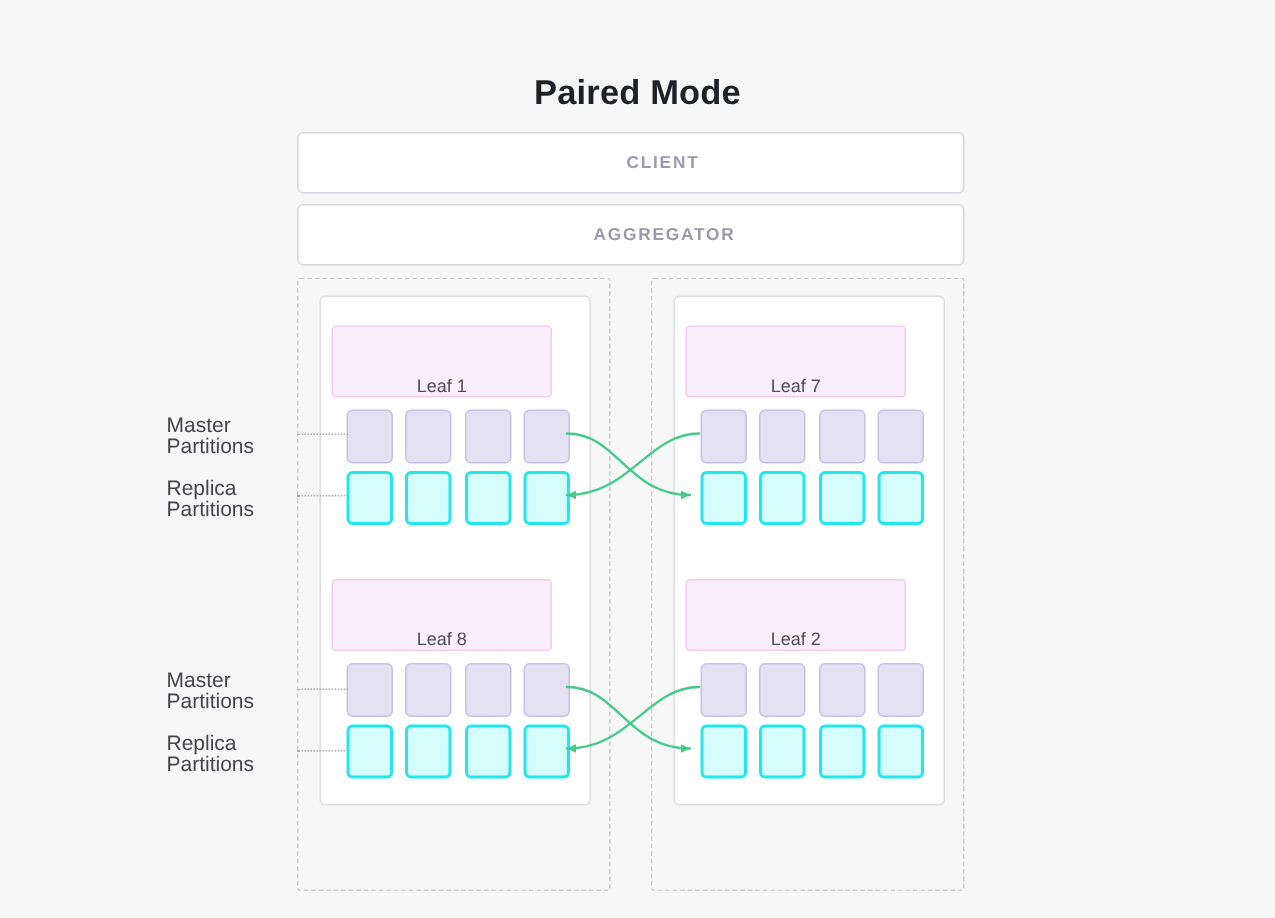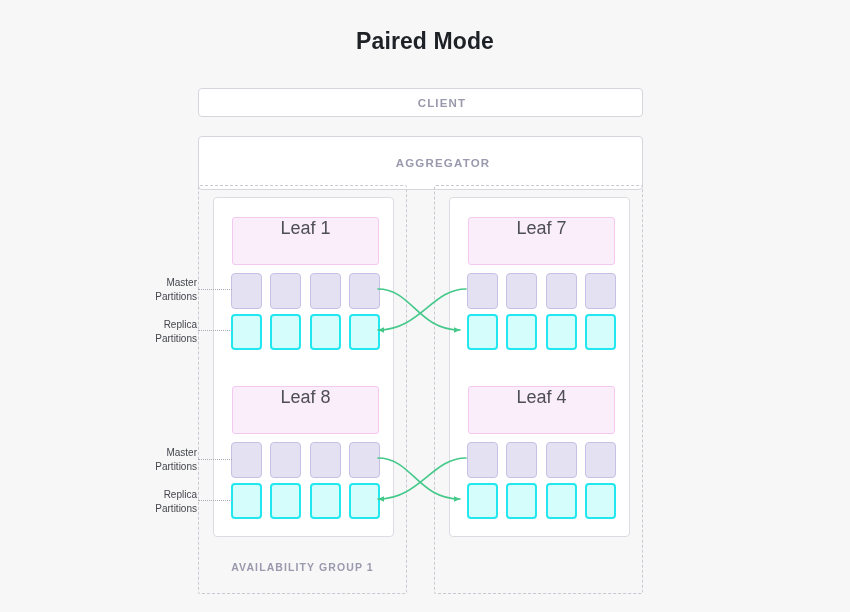"Paired Mode" #page-title { top: 28px -> 48px }
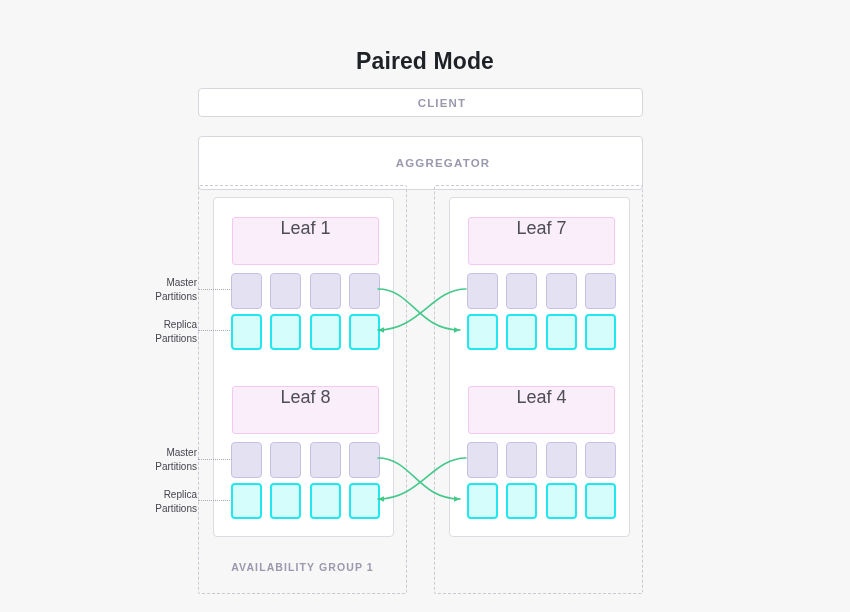"CLIENT" #client-box { height: 29px -> 41px }
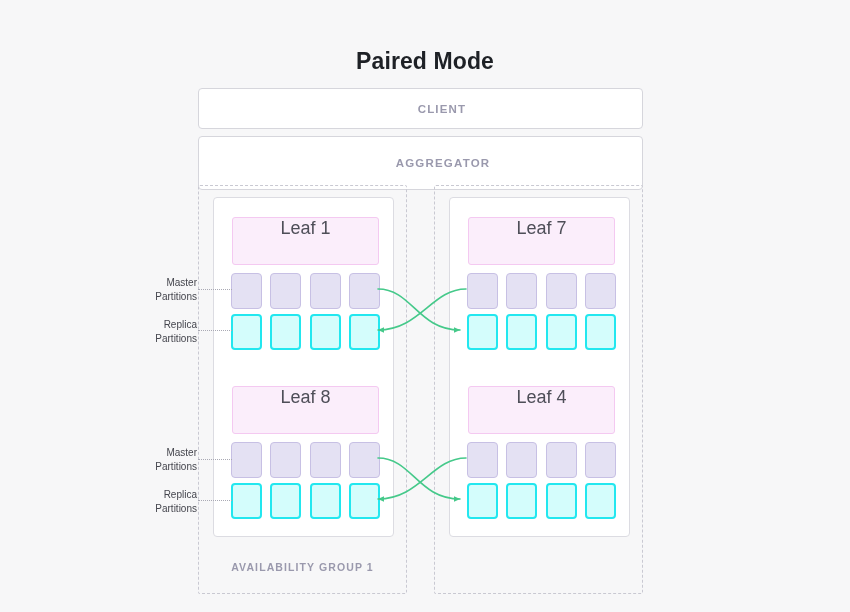"AGGREGATOR" #aggregator-box { height: 54px -> 41px }
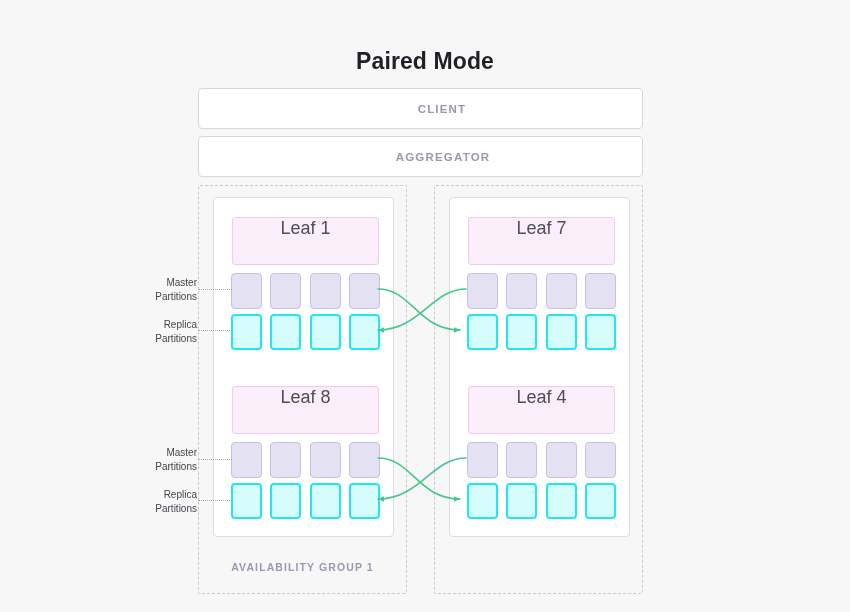"Leaf 1" .leaf { align-items: flex-start -> flex-end; font-size: 18px -> 12px; left: 18px -> 7px }
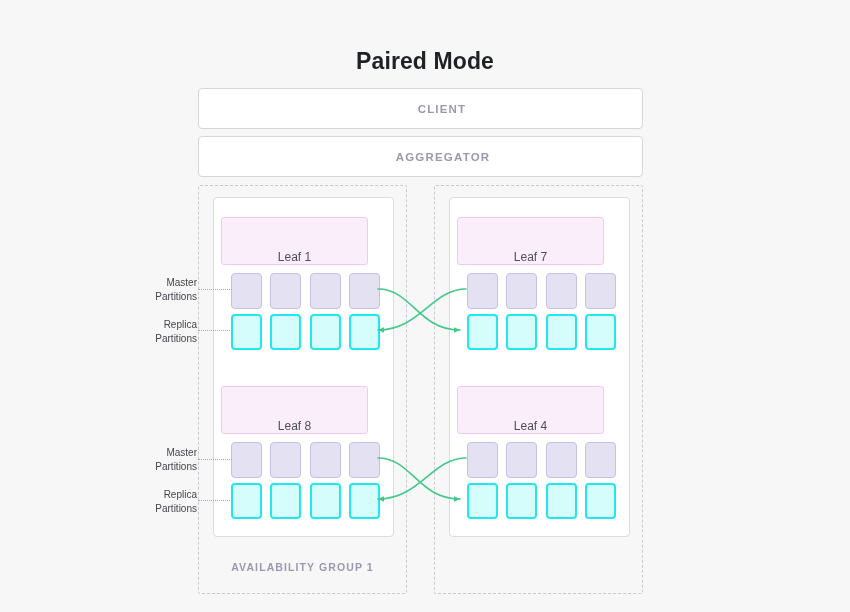"Master" .annot { font-size: 10px -> 14px; text-align: right -> left }
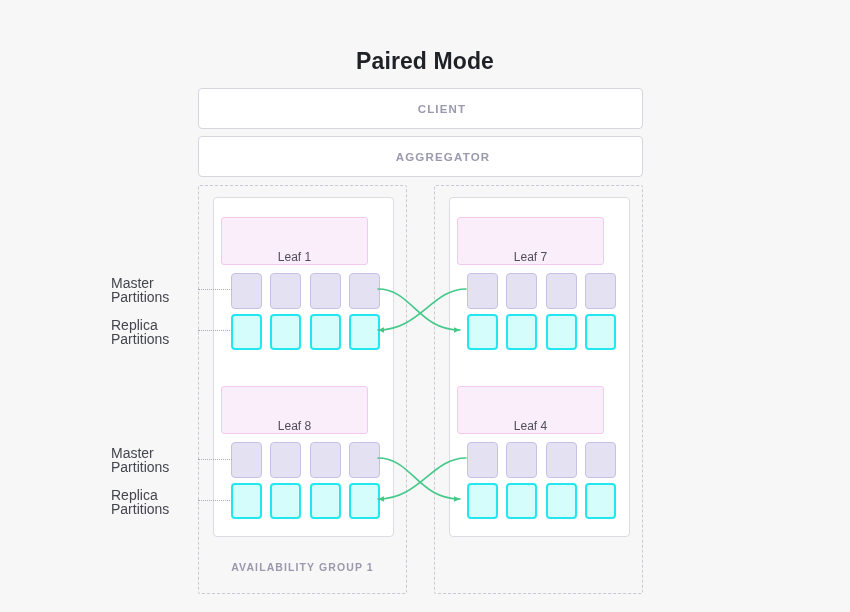"Leaf 4" span { text: 4 -> 2 }
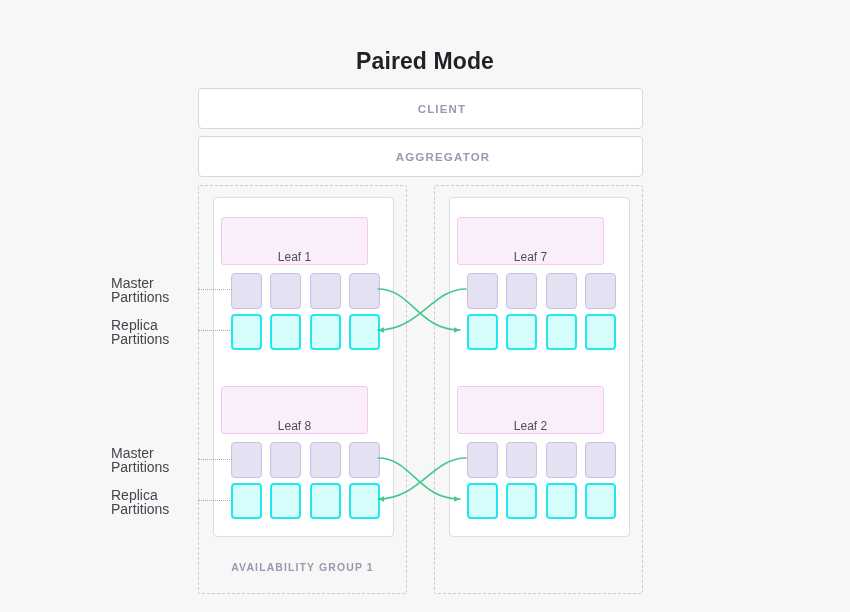"AVAILABILITY GROUP 1" div.ag-label { html: <div>AVAILABILITY GROUP 1</div> -> none }
